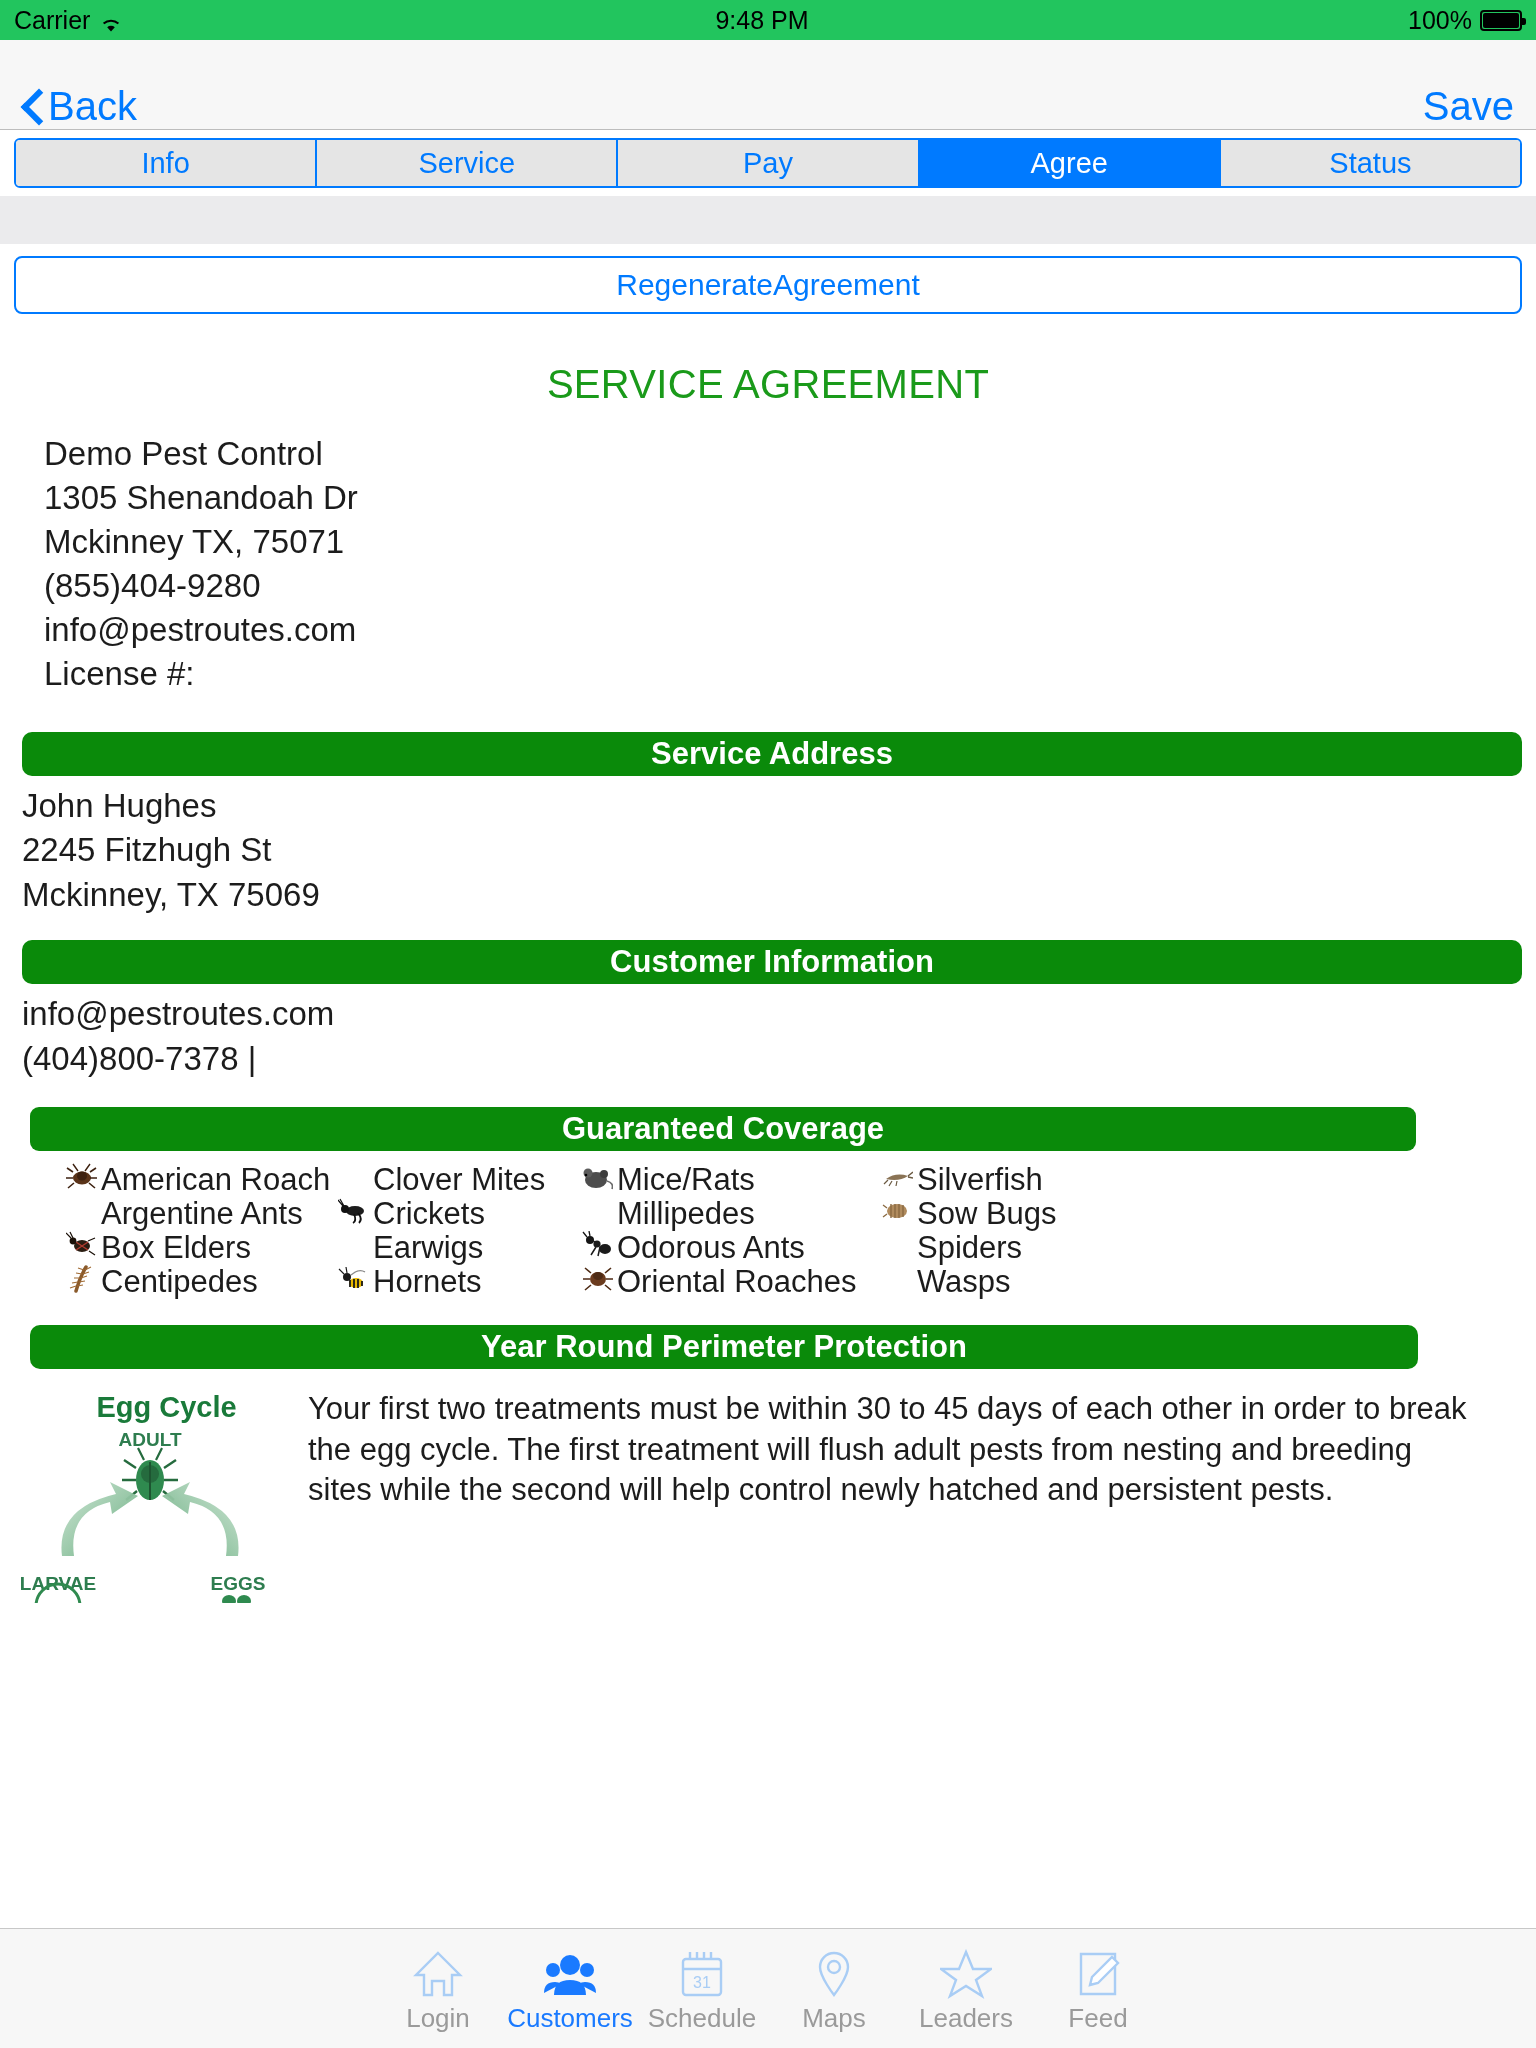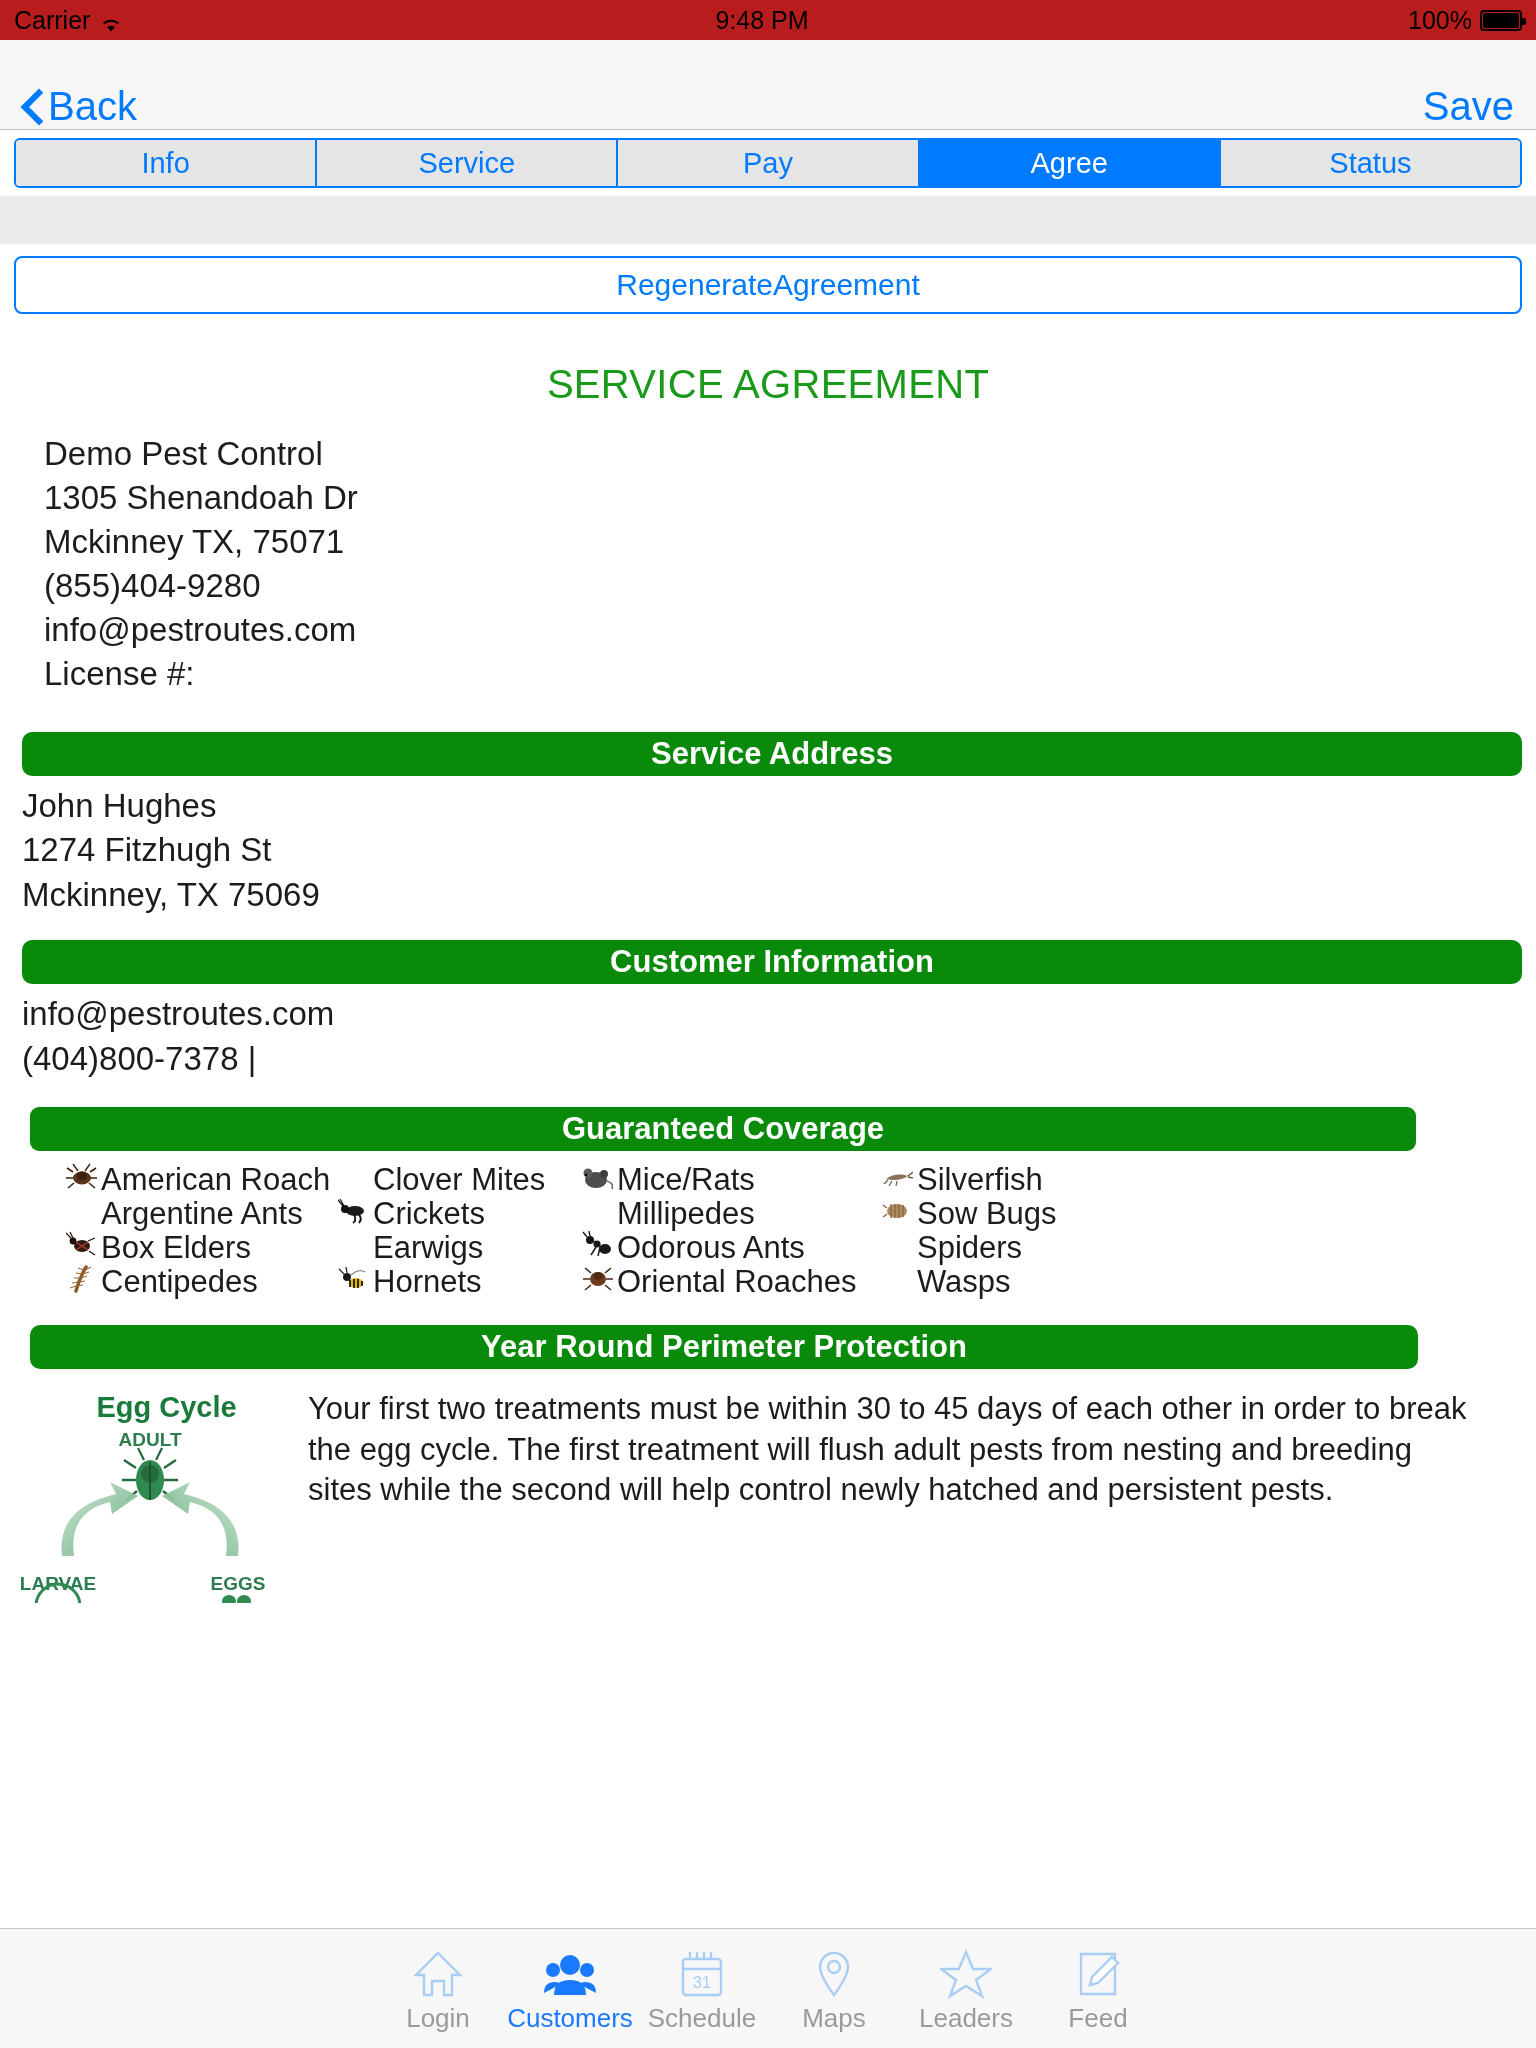"Carrier" .statusbar { background: #b91c1c -> #22c55e }
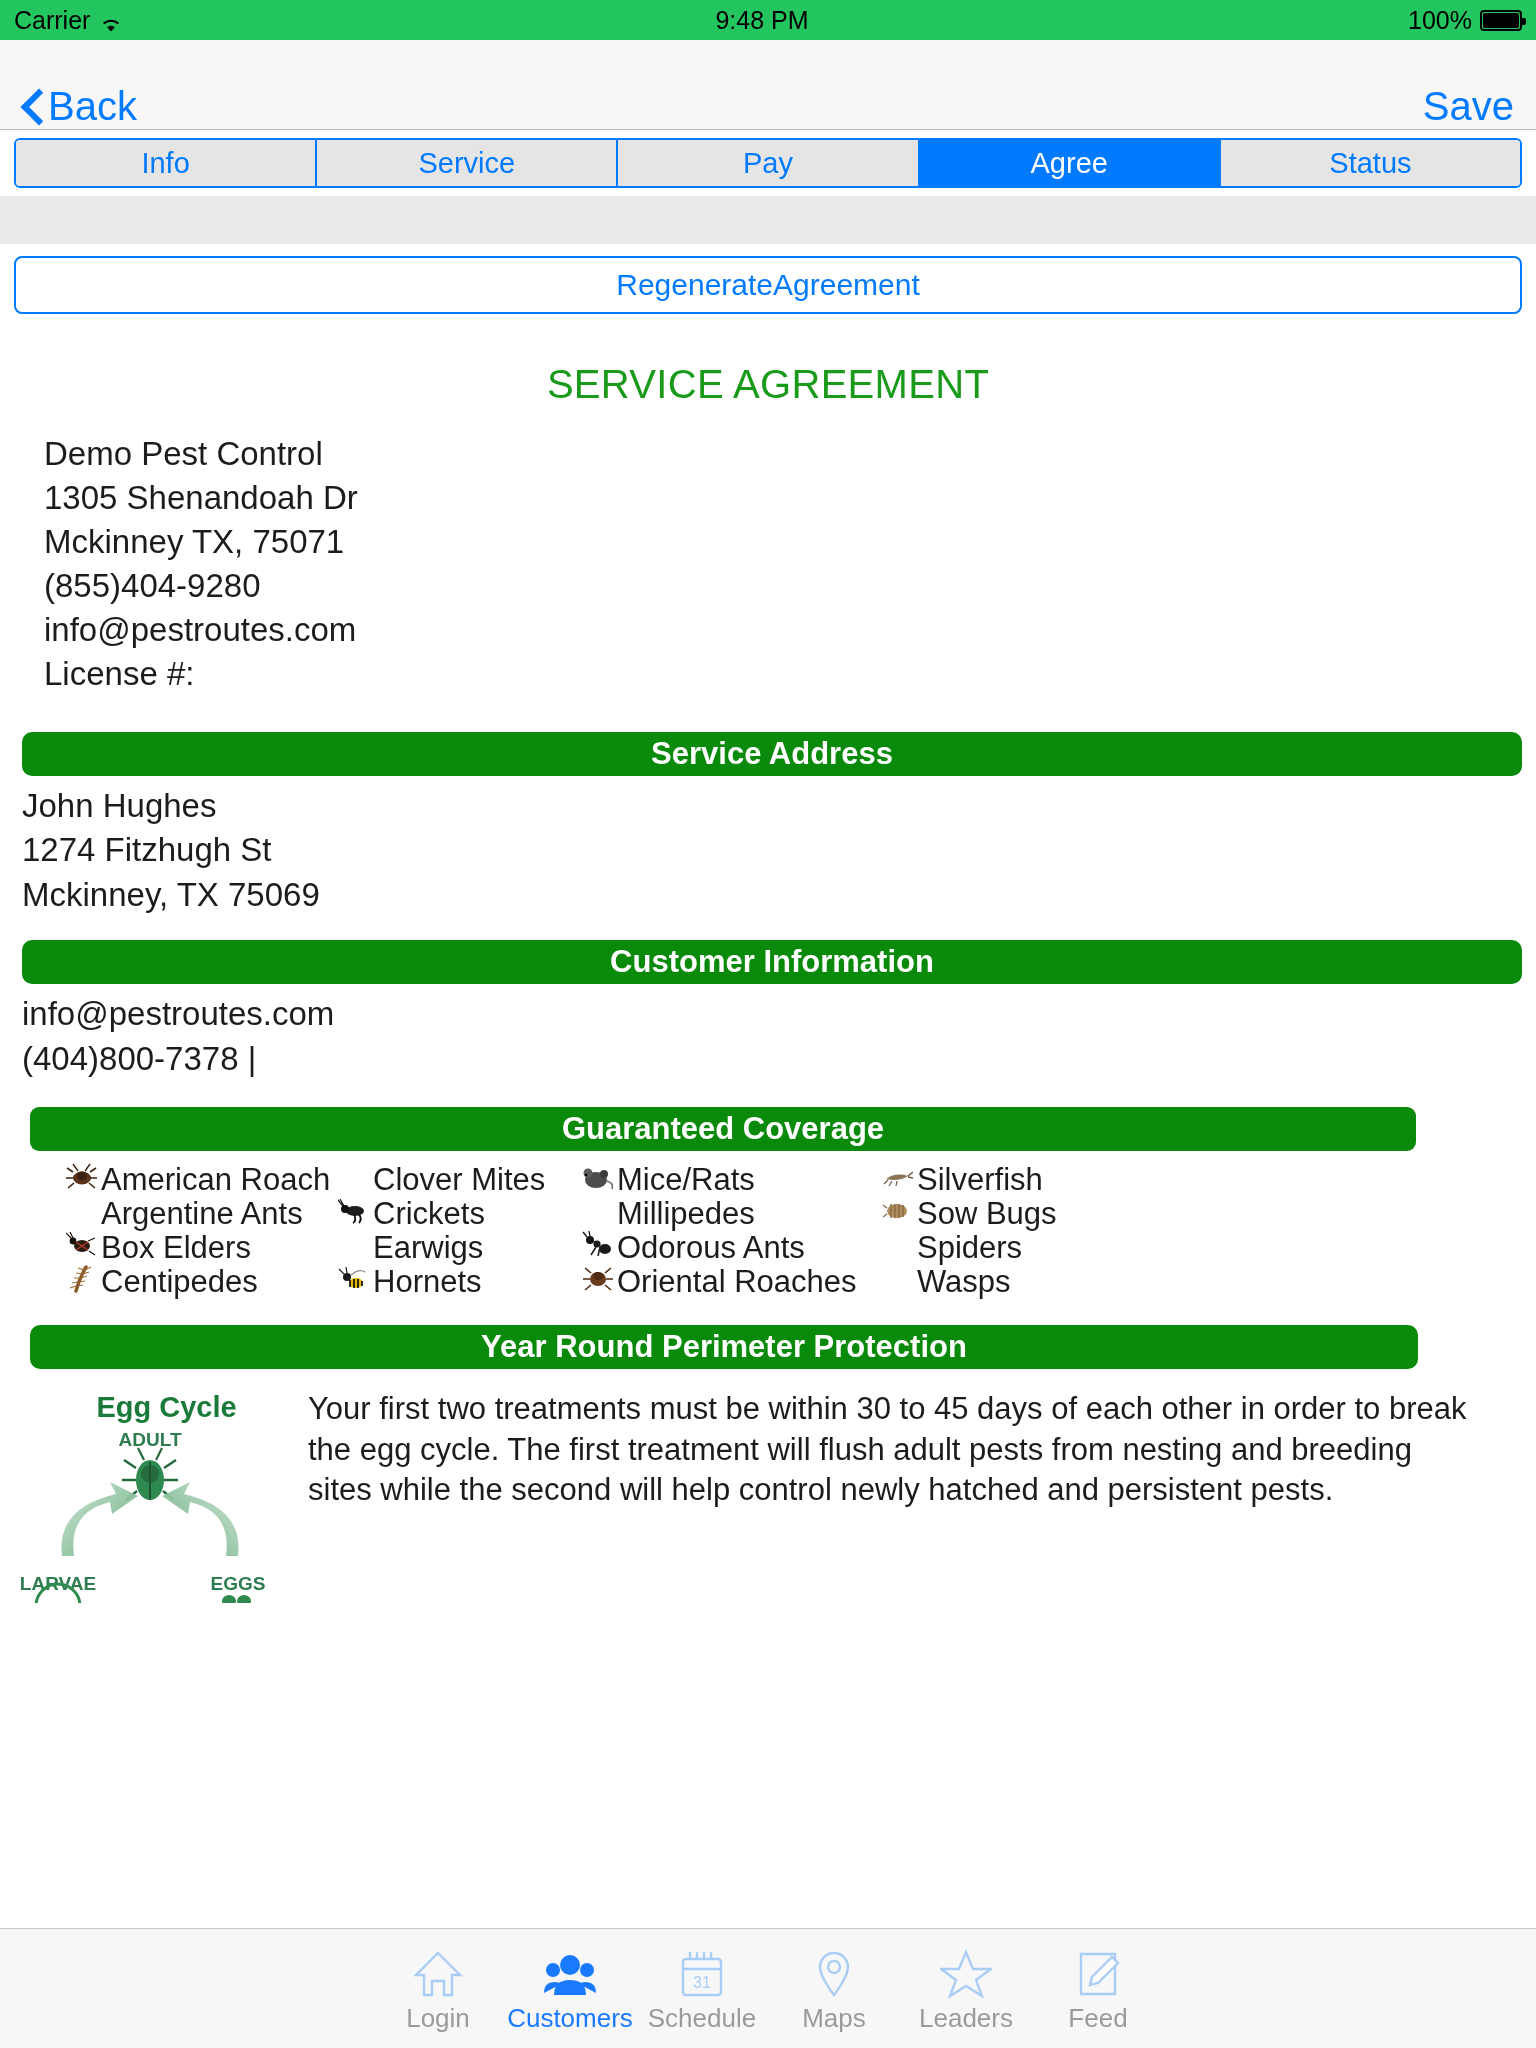"1274 Fitzhugh St" div { text: 1274 -> 2245 }
